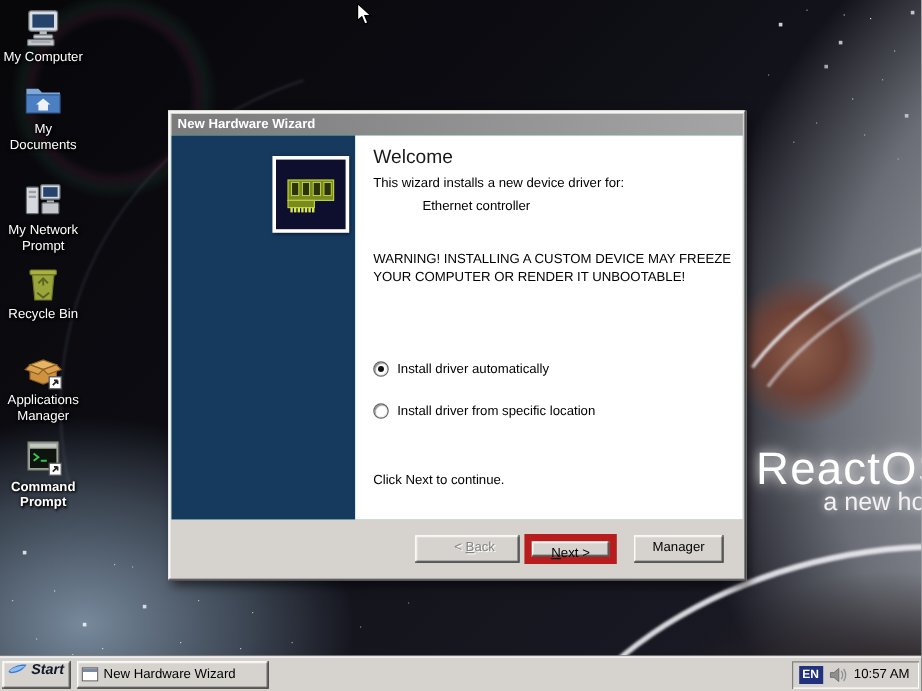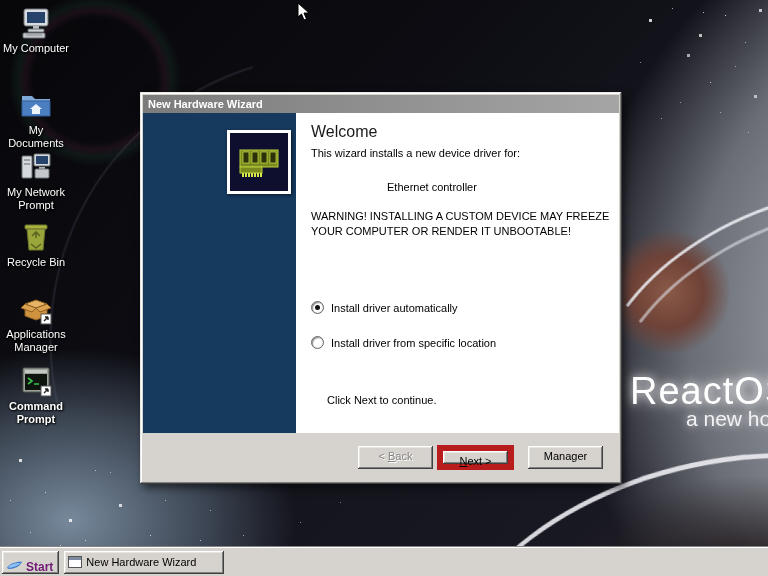"My Documents" div.dicon { top: 84px -> 62px }
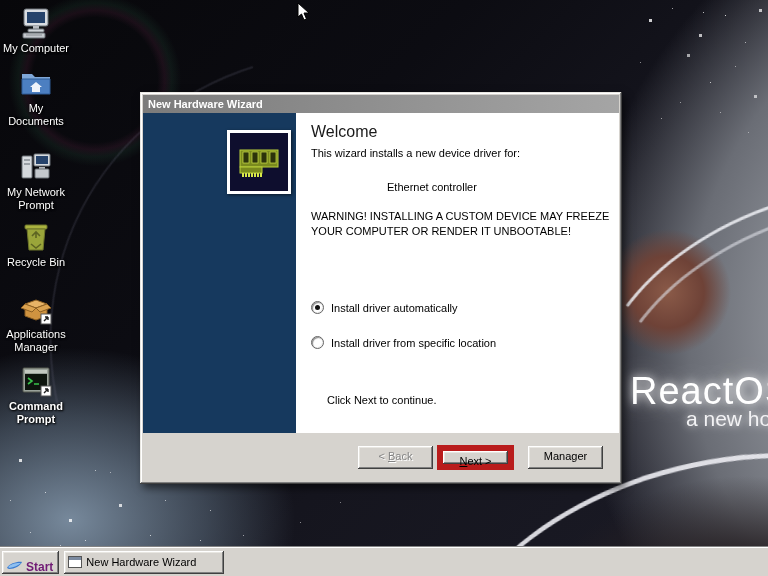"Ethernet controller" .w-device { margin-left: 35px -> none; top: 68px -> 53px }
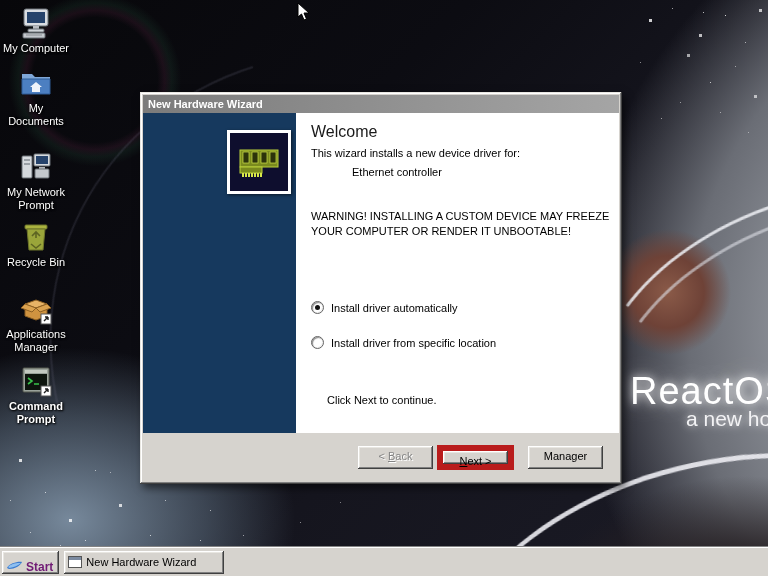"Click Next to continue." .w-hint { left: 31px -> 15px }
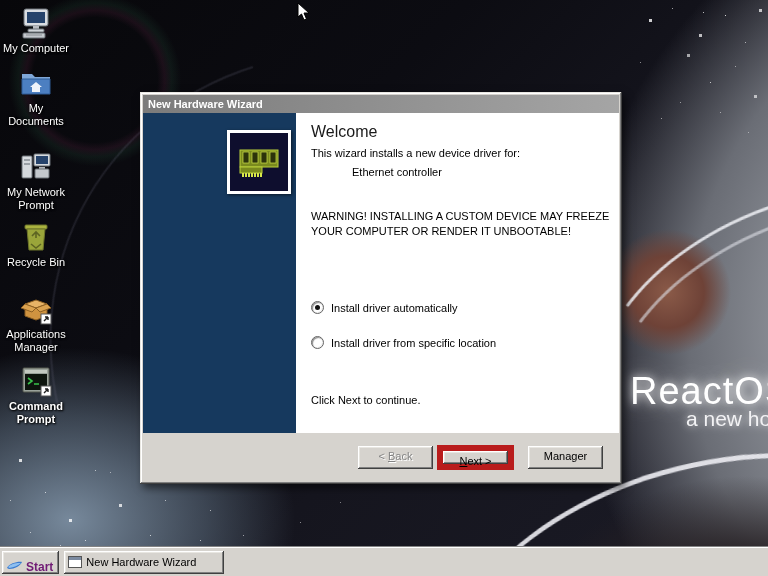"< Back" .btn.disabled { padding-left: none -> 12px }
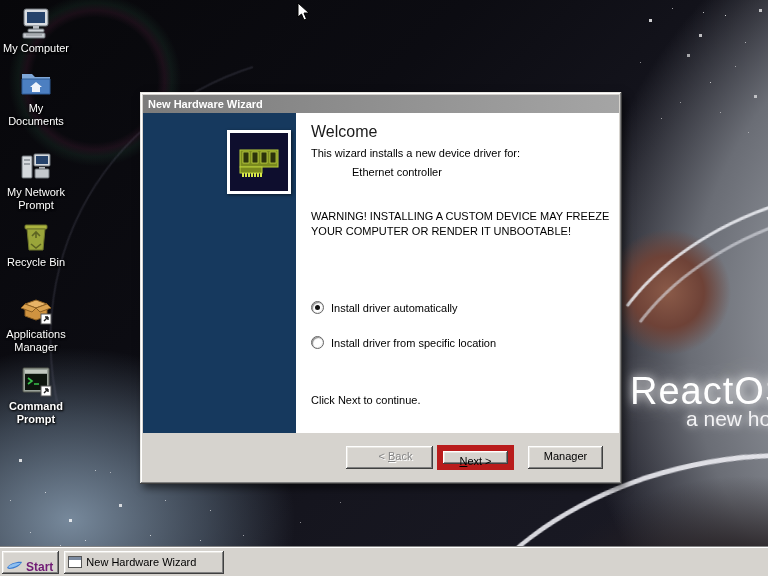"Start" .startbtn { align-items: flex-end -> flex-start; color: #701a75 -> #0f172a; font-style: none -> italic }
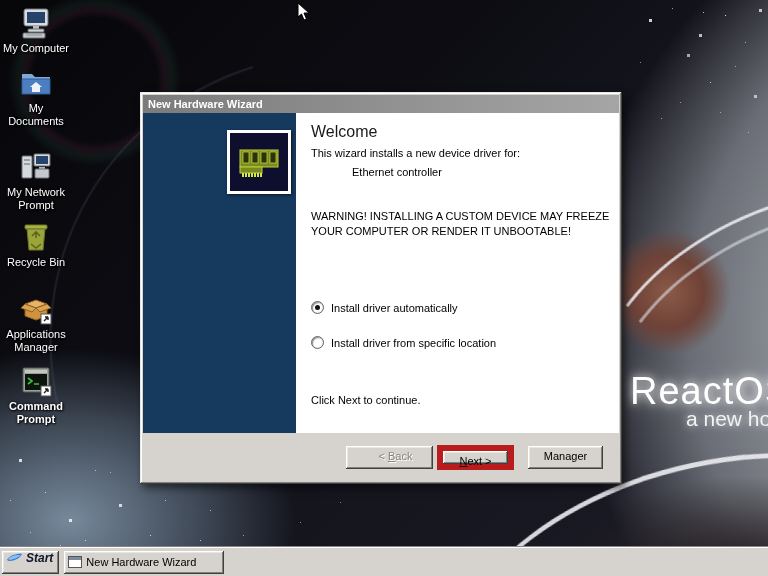"EN" div.tray { html: none -> <div> <span>EN</span> <span> <svg> <path></path> <path></path> </svg> </span> <span>10:57 AM</span> </div> }
